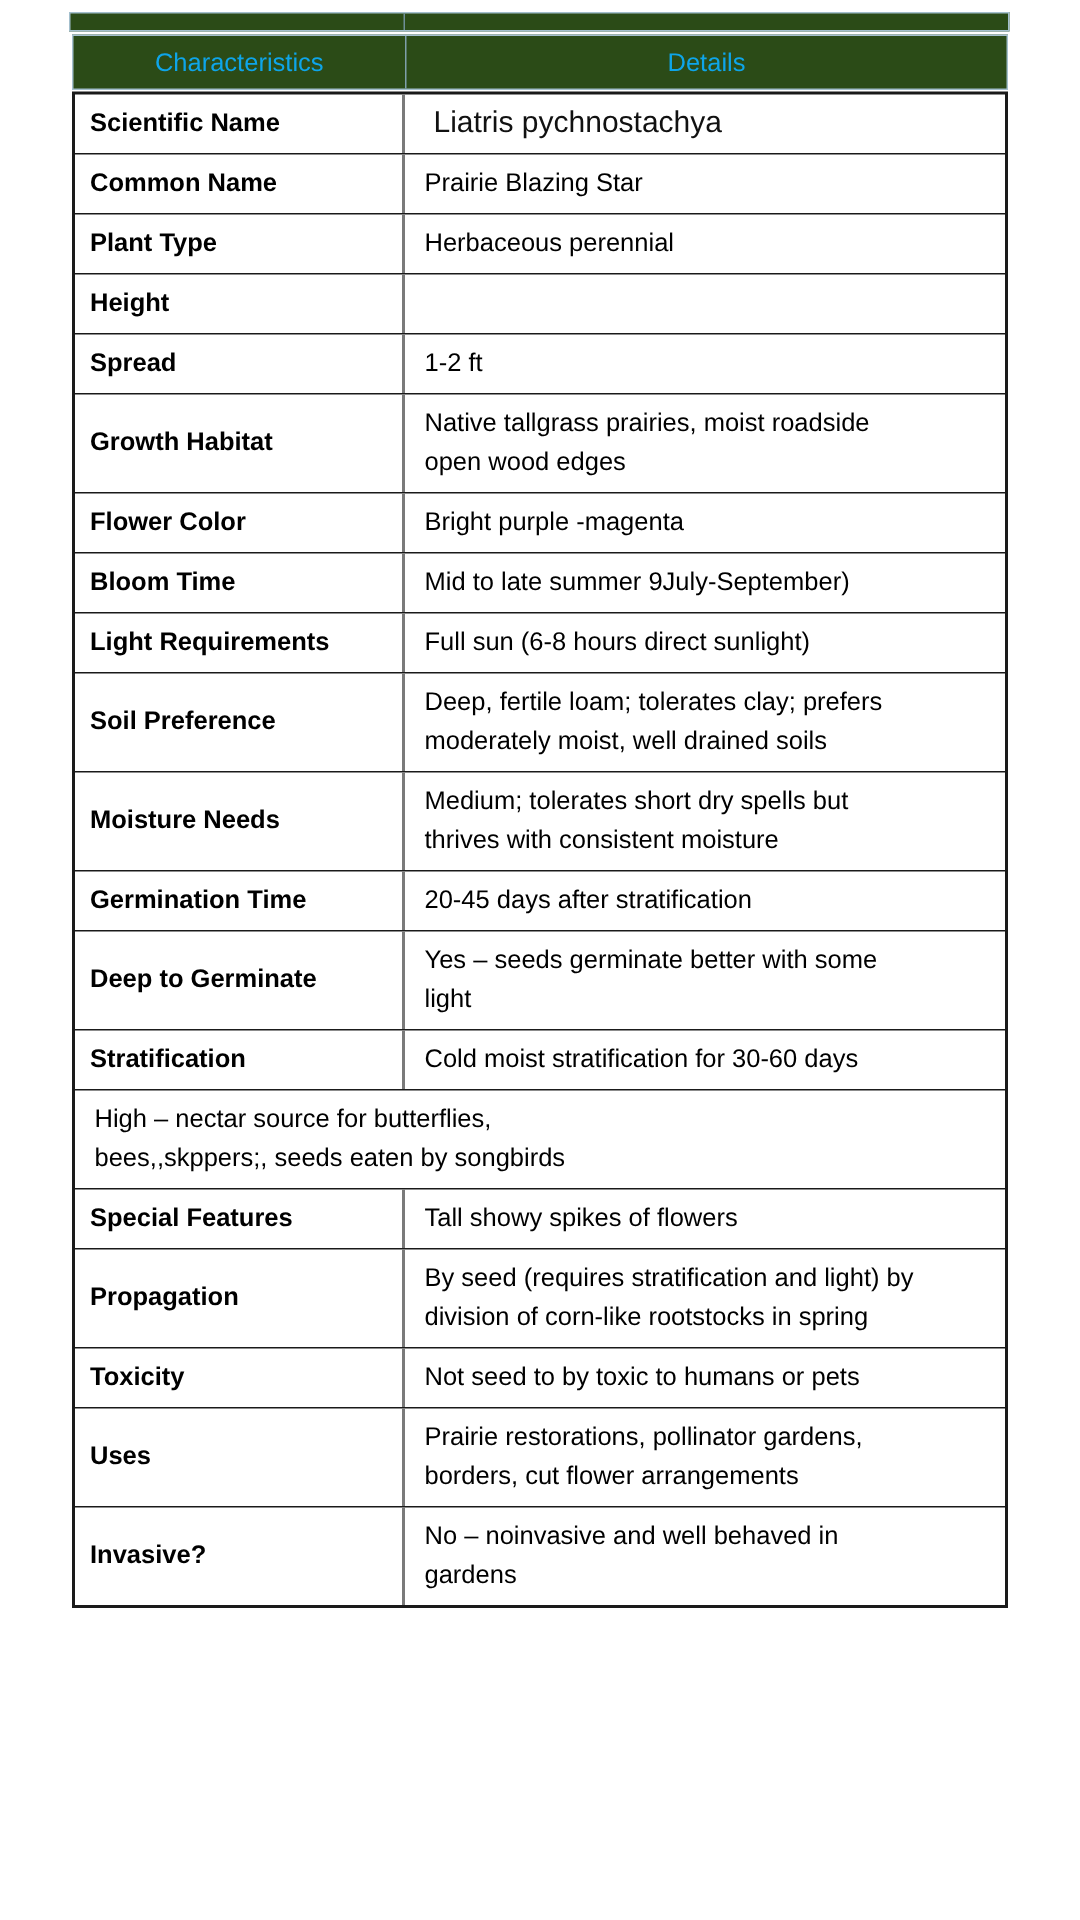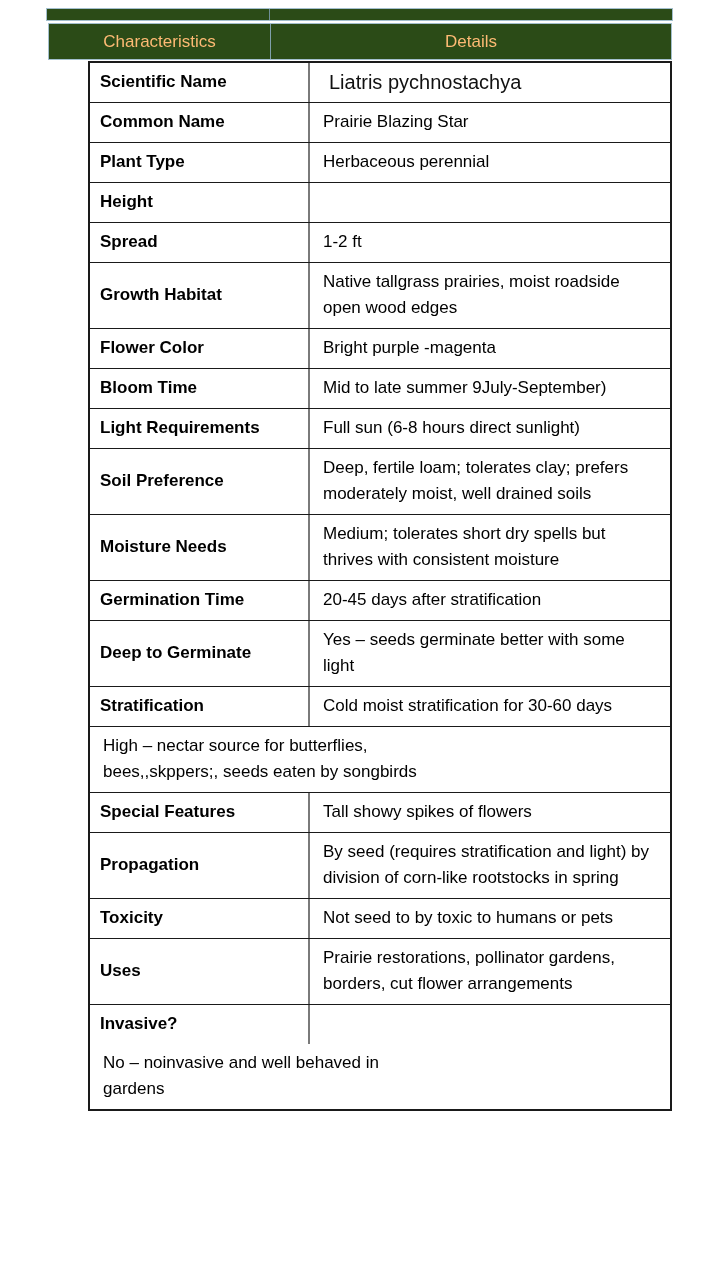"Characteristics" .header-cell { color: #fdba74 -> #0ea5e9 }
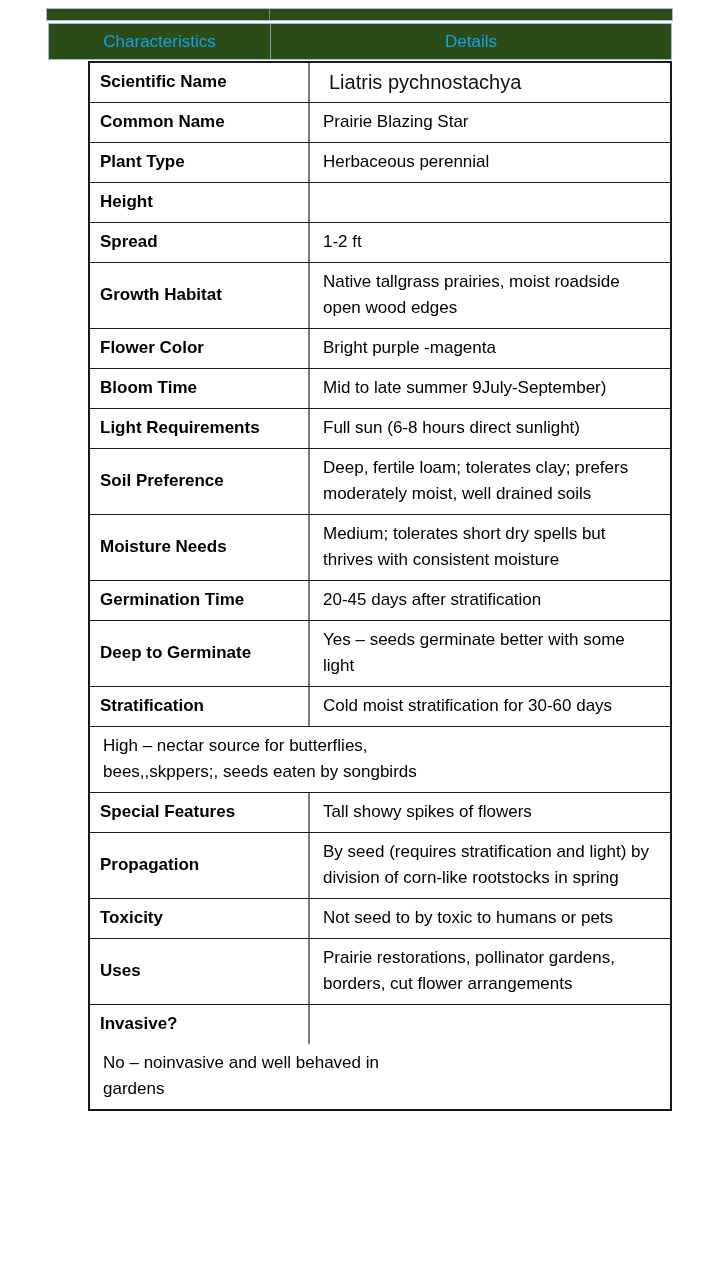"Scientific Name" .table-body { margin-left: 40px -> none }
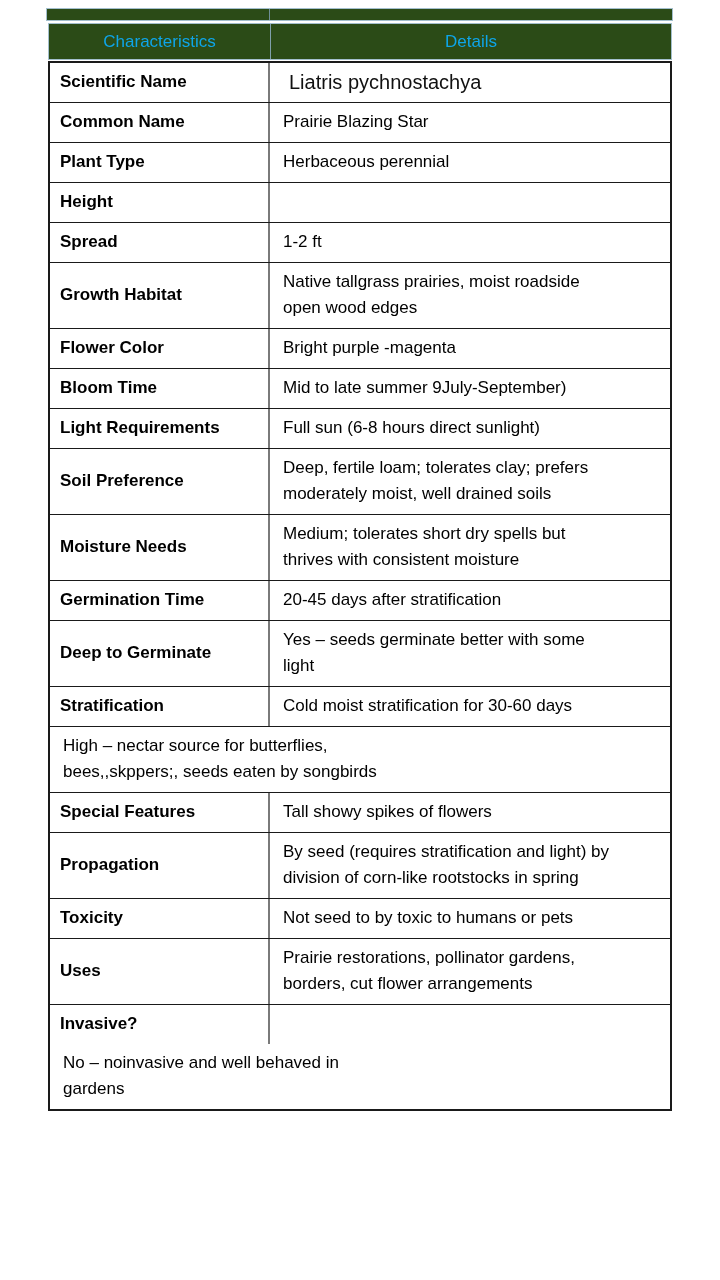"Invasive?" .table-row:last-child { flex-direction: column -> none }
